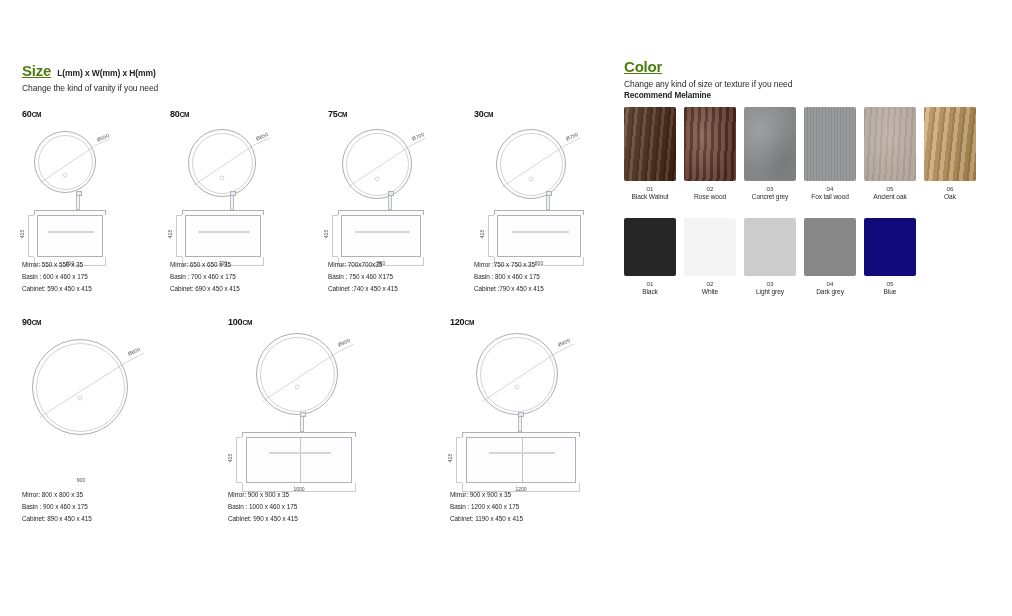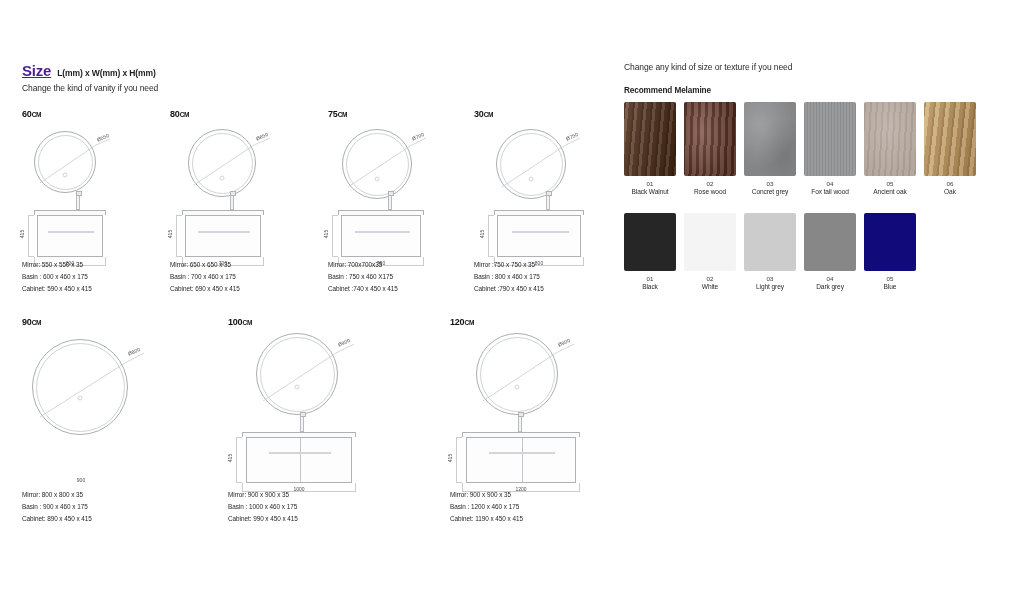"Size" .sec-title { color: #4c1d95 -> #4d7c0f }
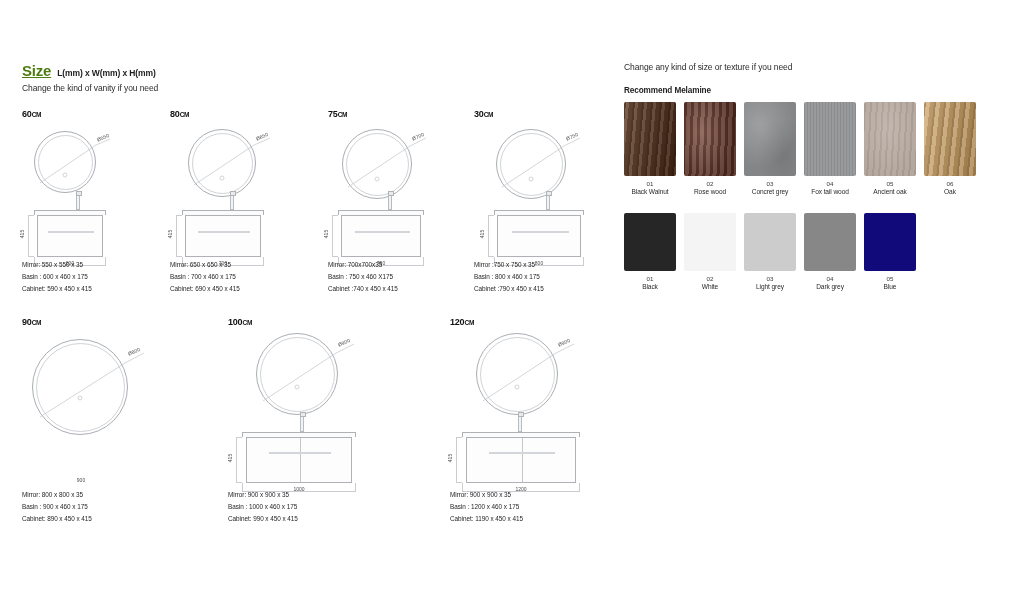"Color" div.sec-head { html: none -> <div> <span>Color</span> </div> }
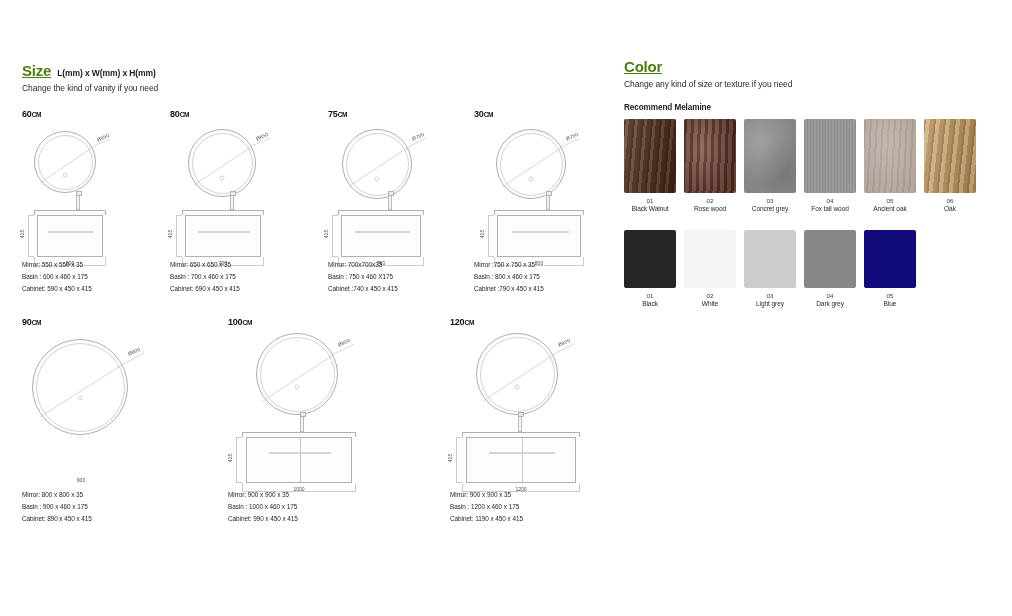"Recommend Melamine" div { margin-top: 14px -> 2px }
